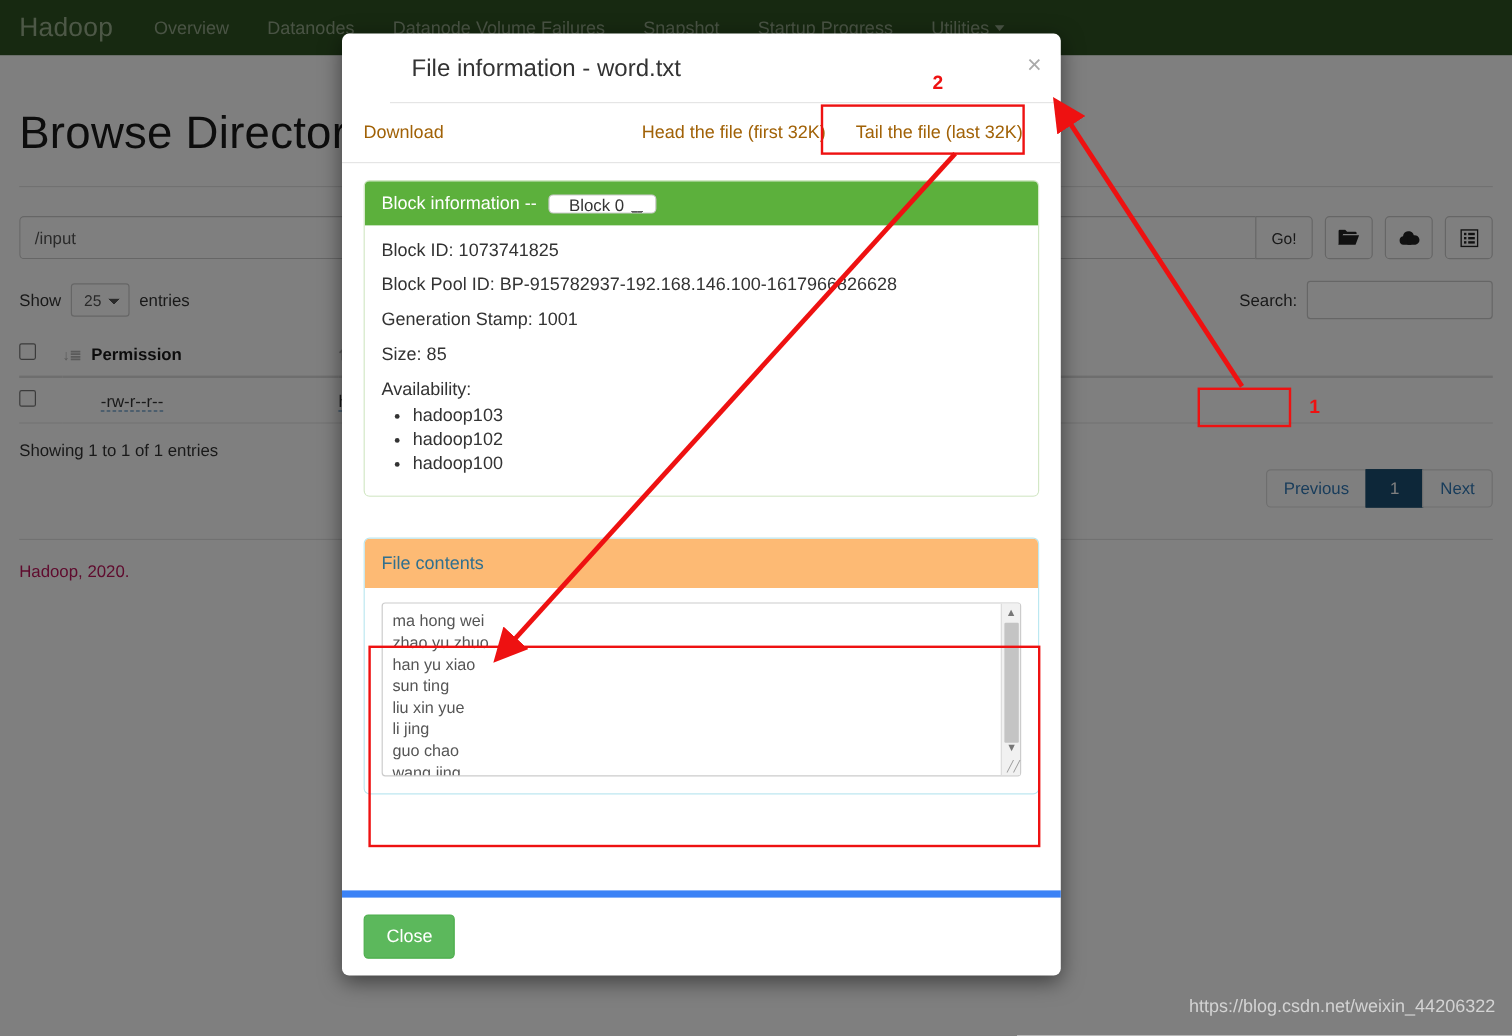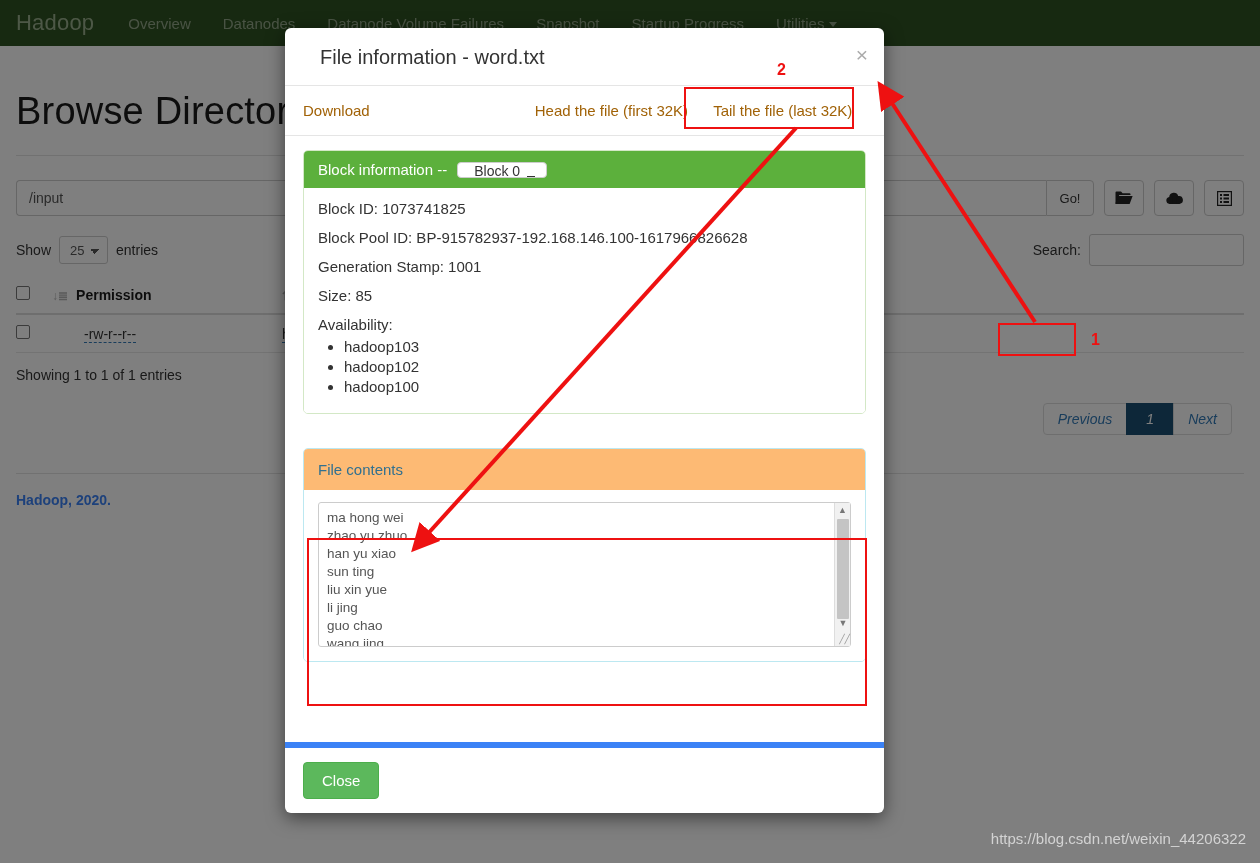"File information - word.txt" .modal-head { margin-left: none -> 40px; padding: 18px 20px 16px 35px -> 18px 20px 16px 18px }
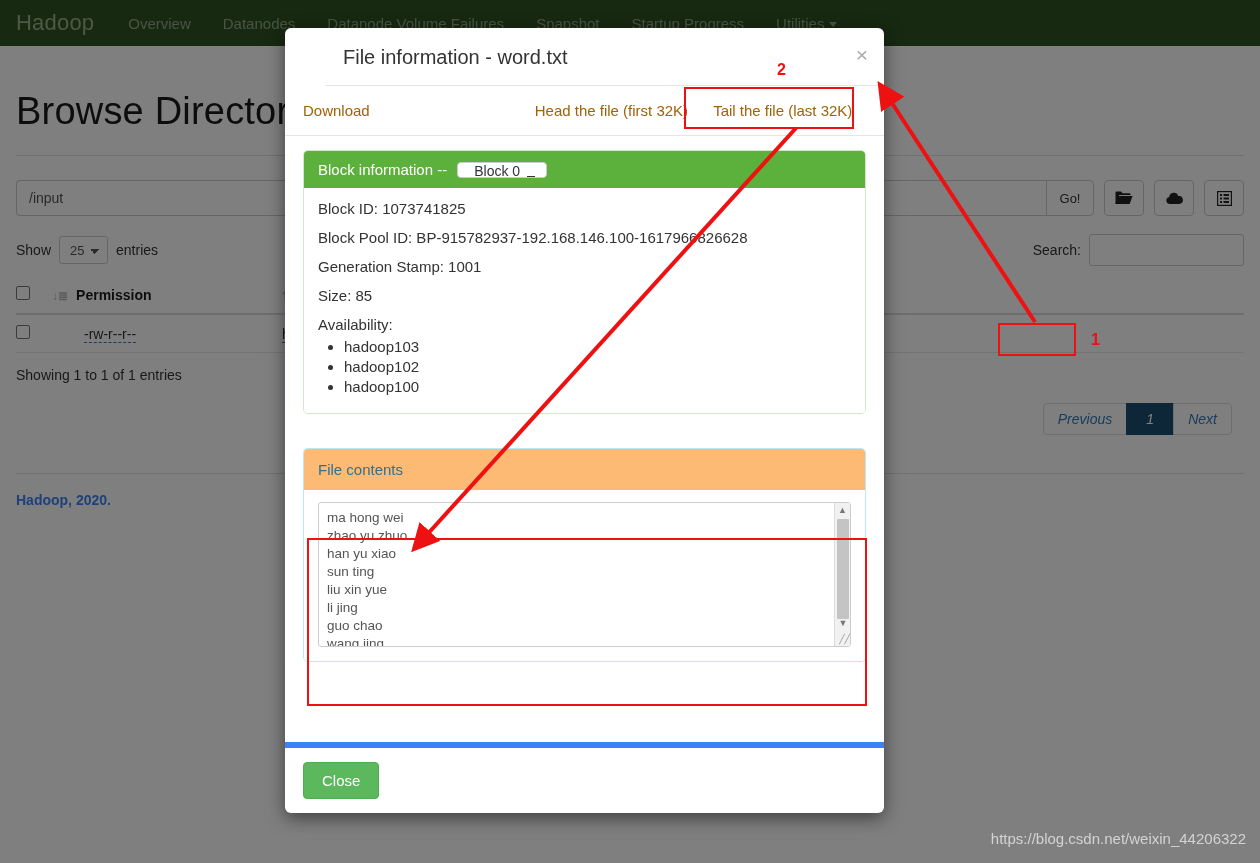"Previous" .pager { font-style: italic -> none; margin: 12px -> 0 }
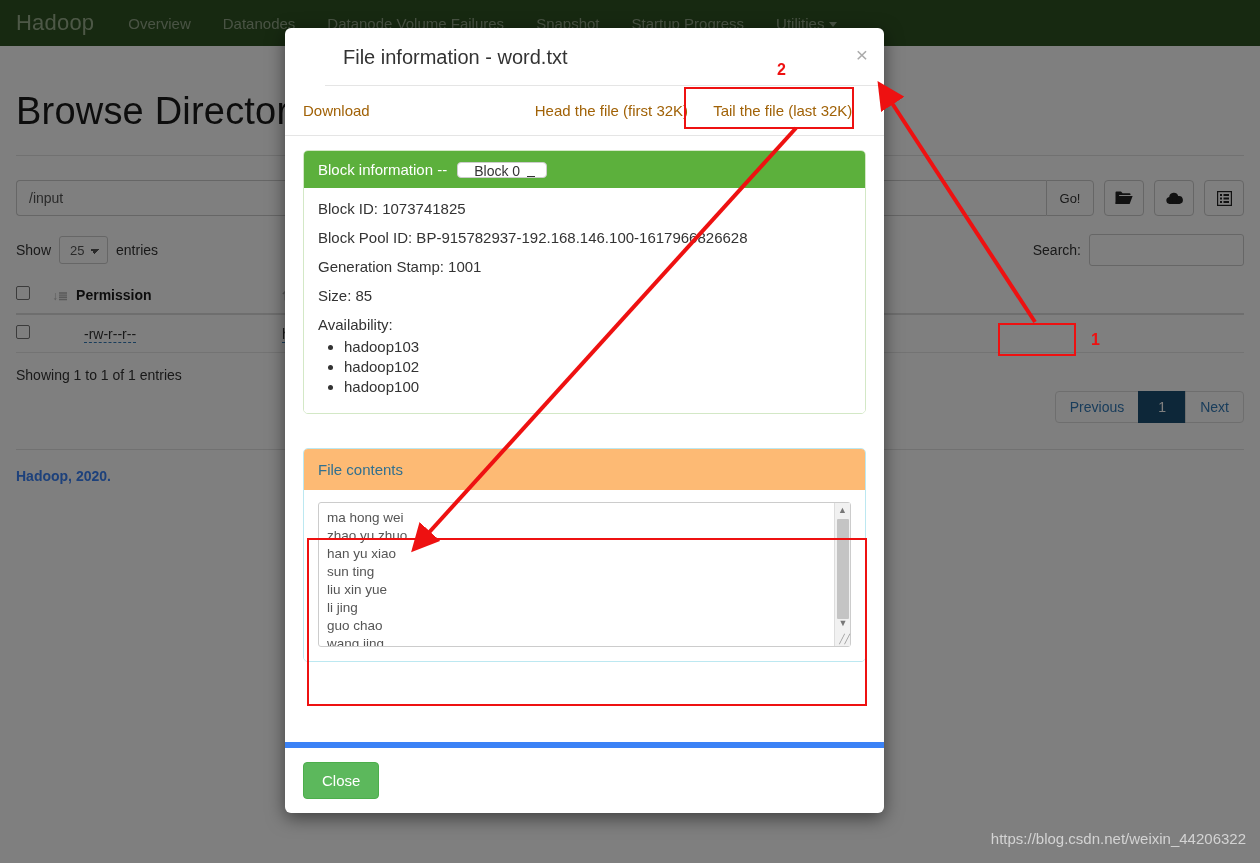"Hadoop, 2020." .footer-text { color: #3b82f6 -> #be185d; font-weight: bold -> none }
